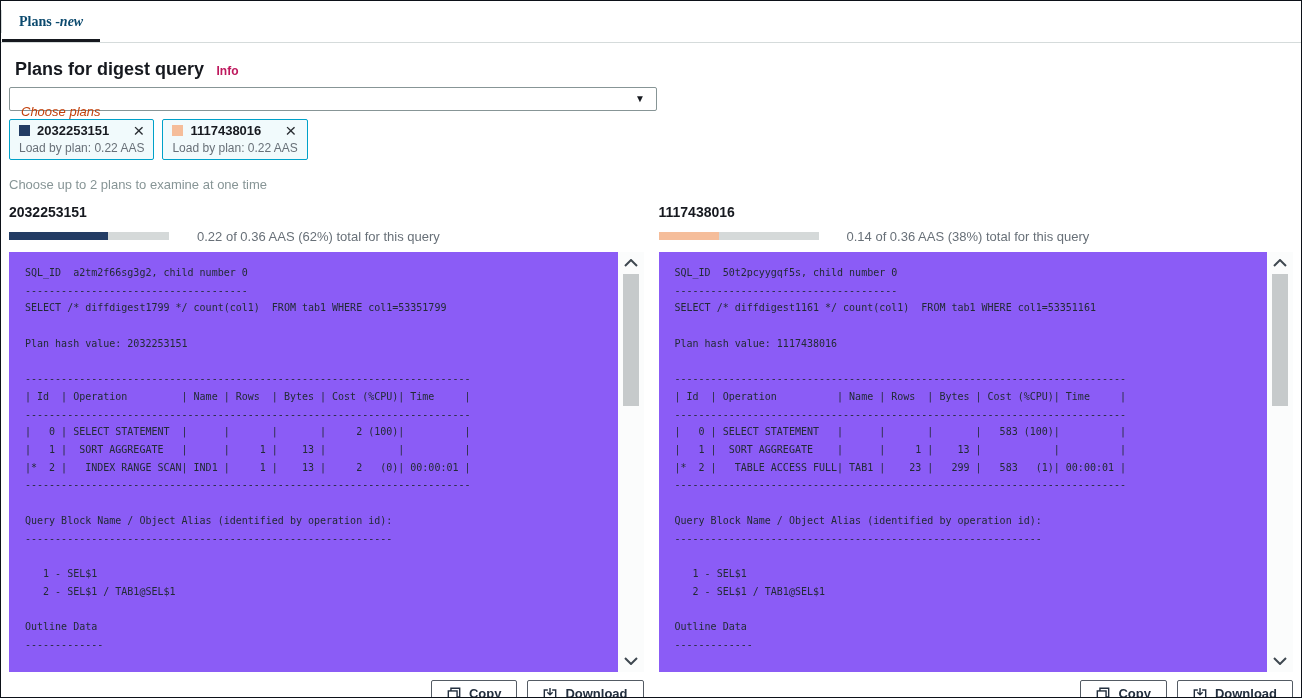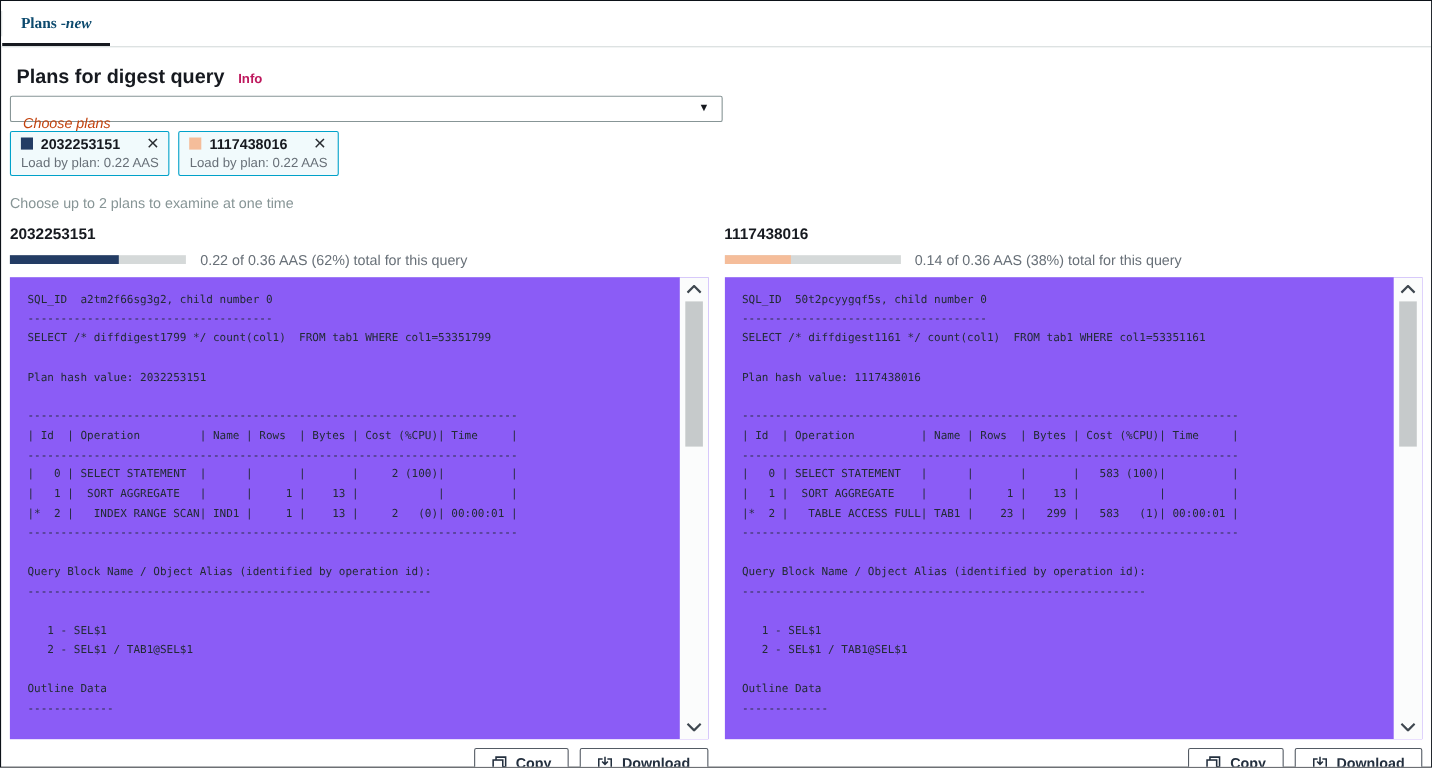"0.22 of 0.36 AAS (62%)" .bar-row { gap: 13px -> 28px }
